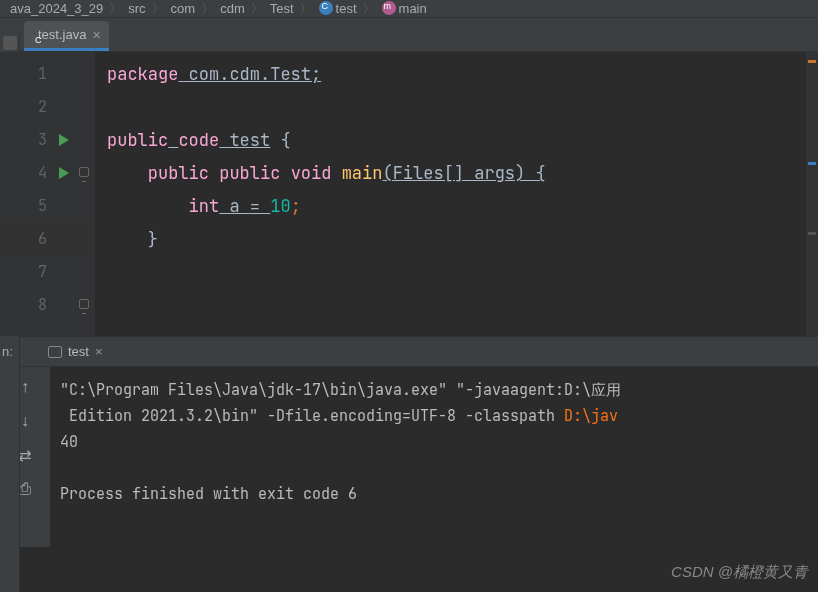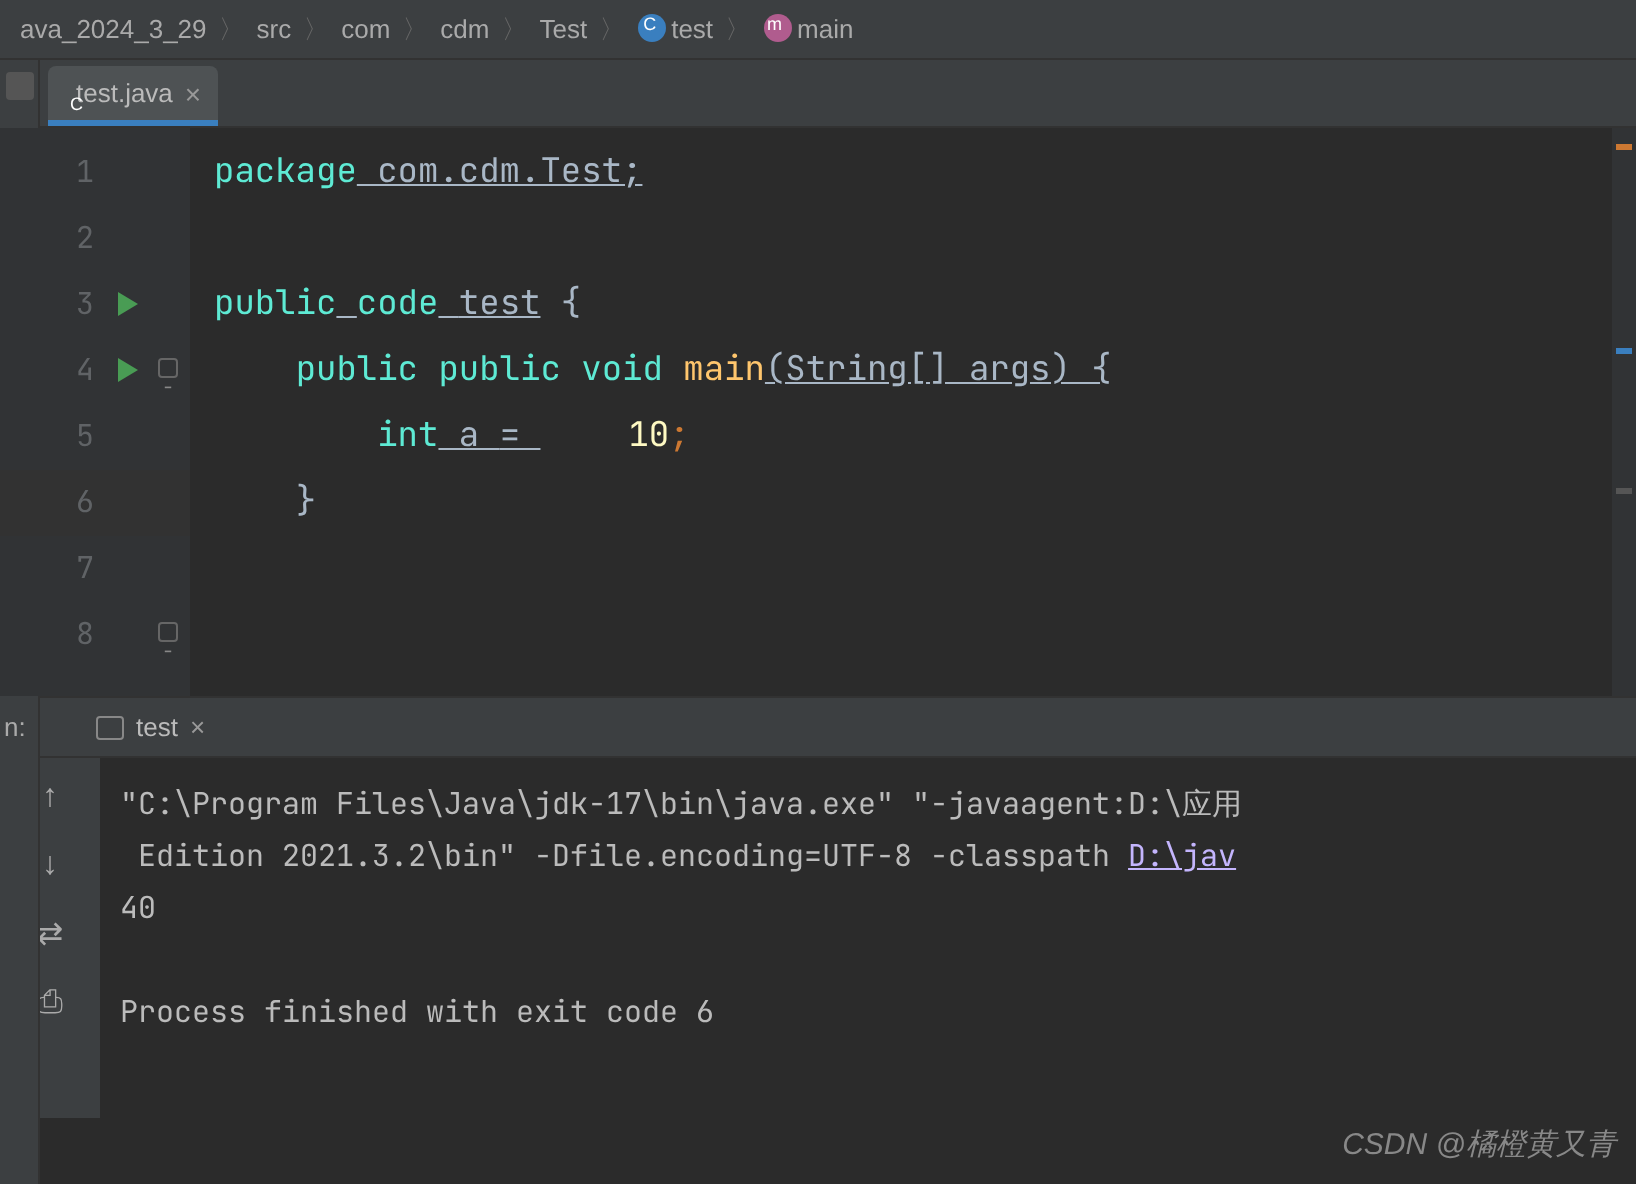"ava_2024_3_29" .breadcrumb { height: 30px -> 18px }
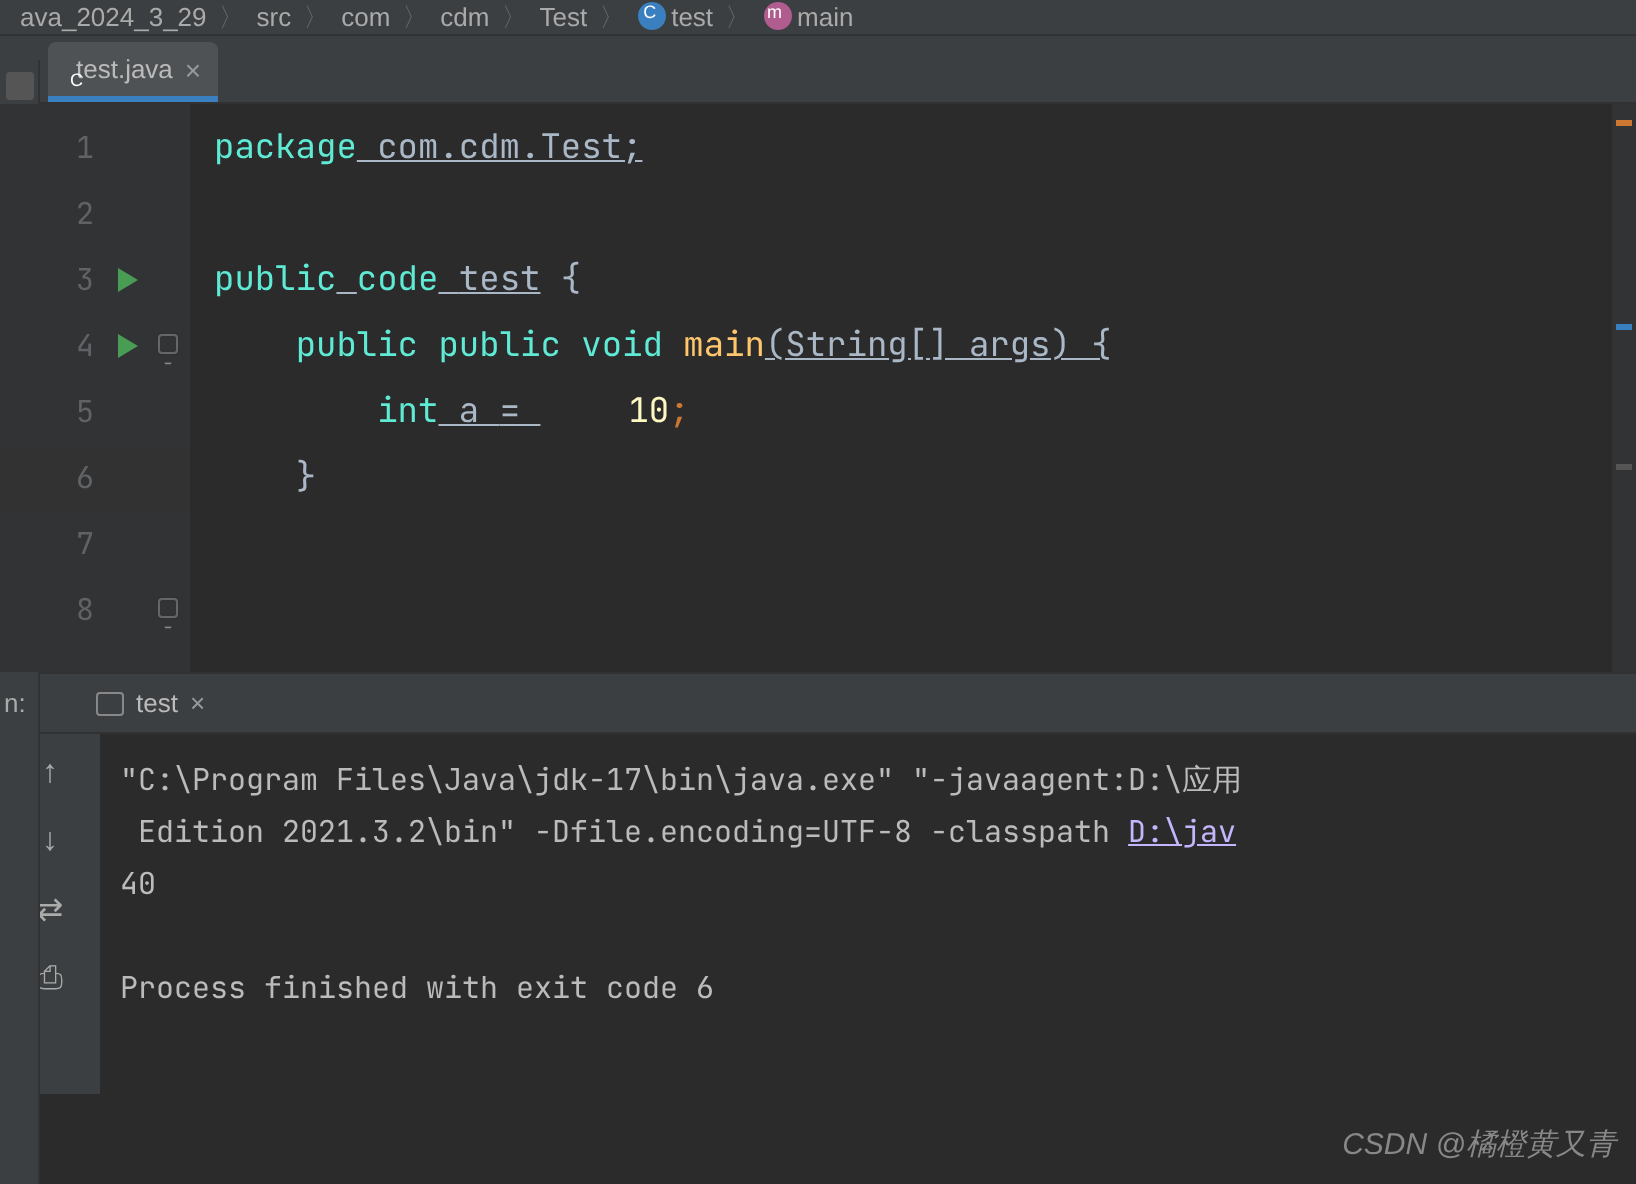"package" .kw { color: #5eead4 -> #f9a8d4 }
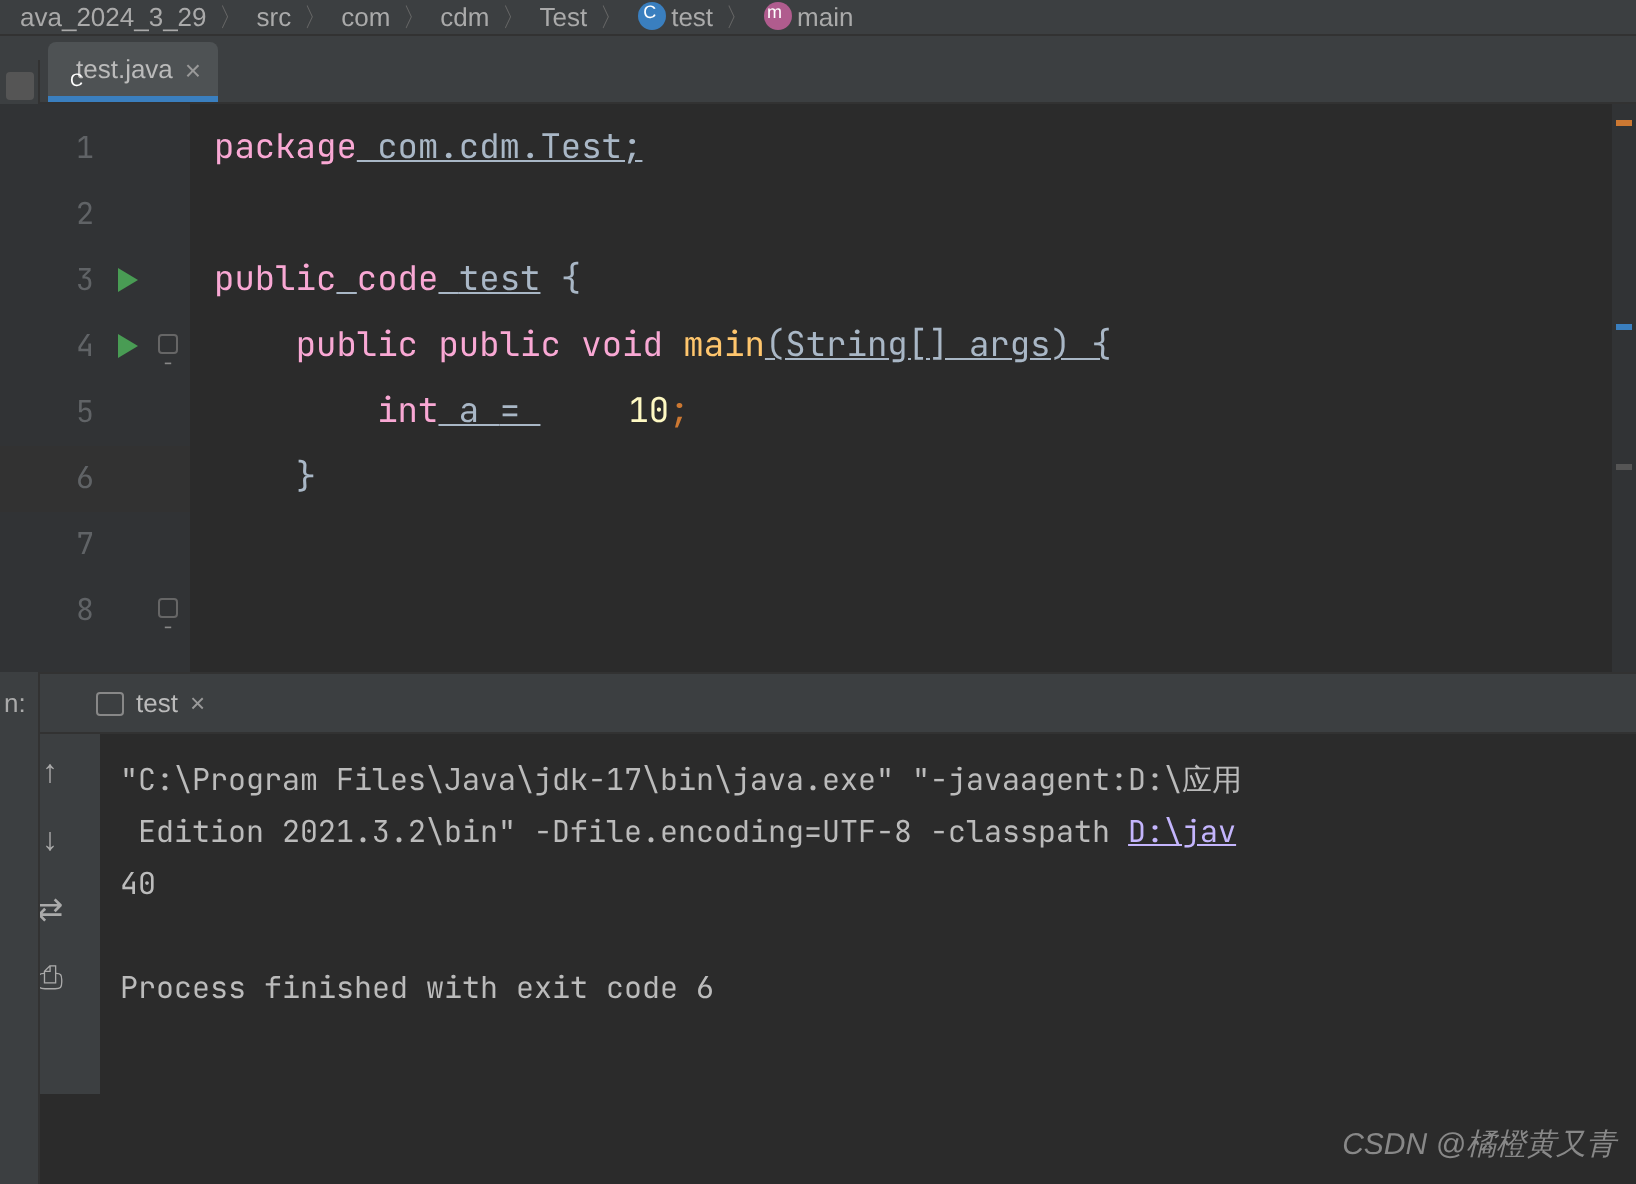"(String[] args) {" span.id { text: String -> Files }
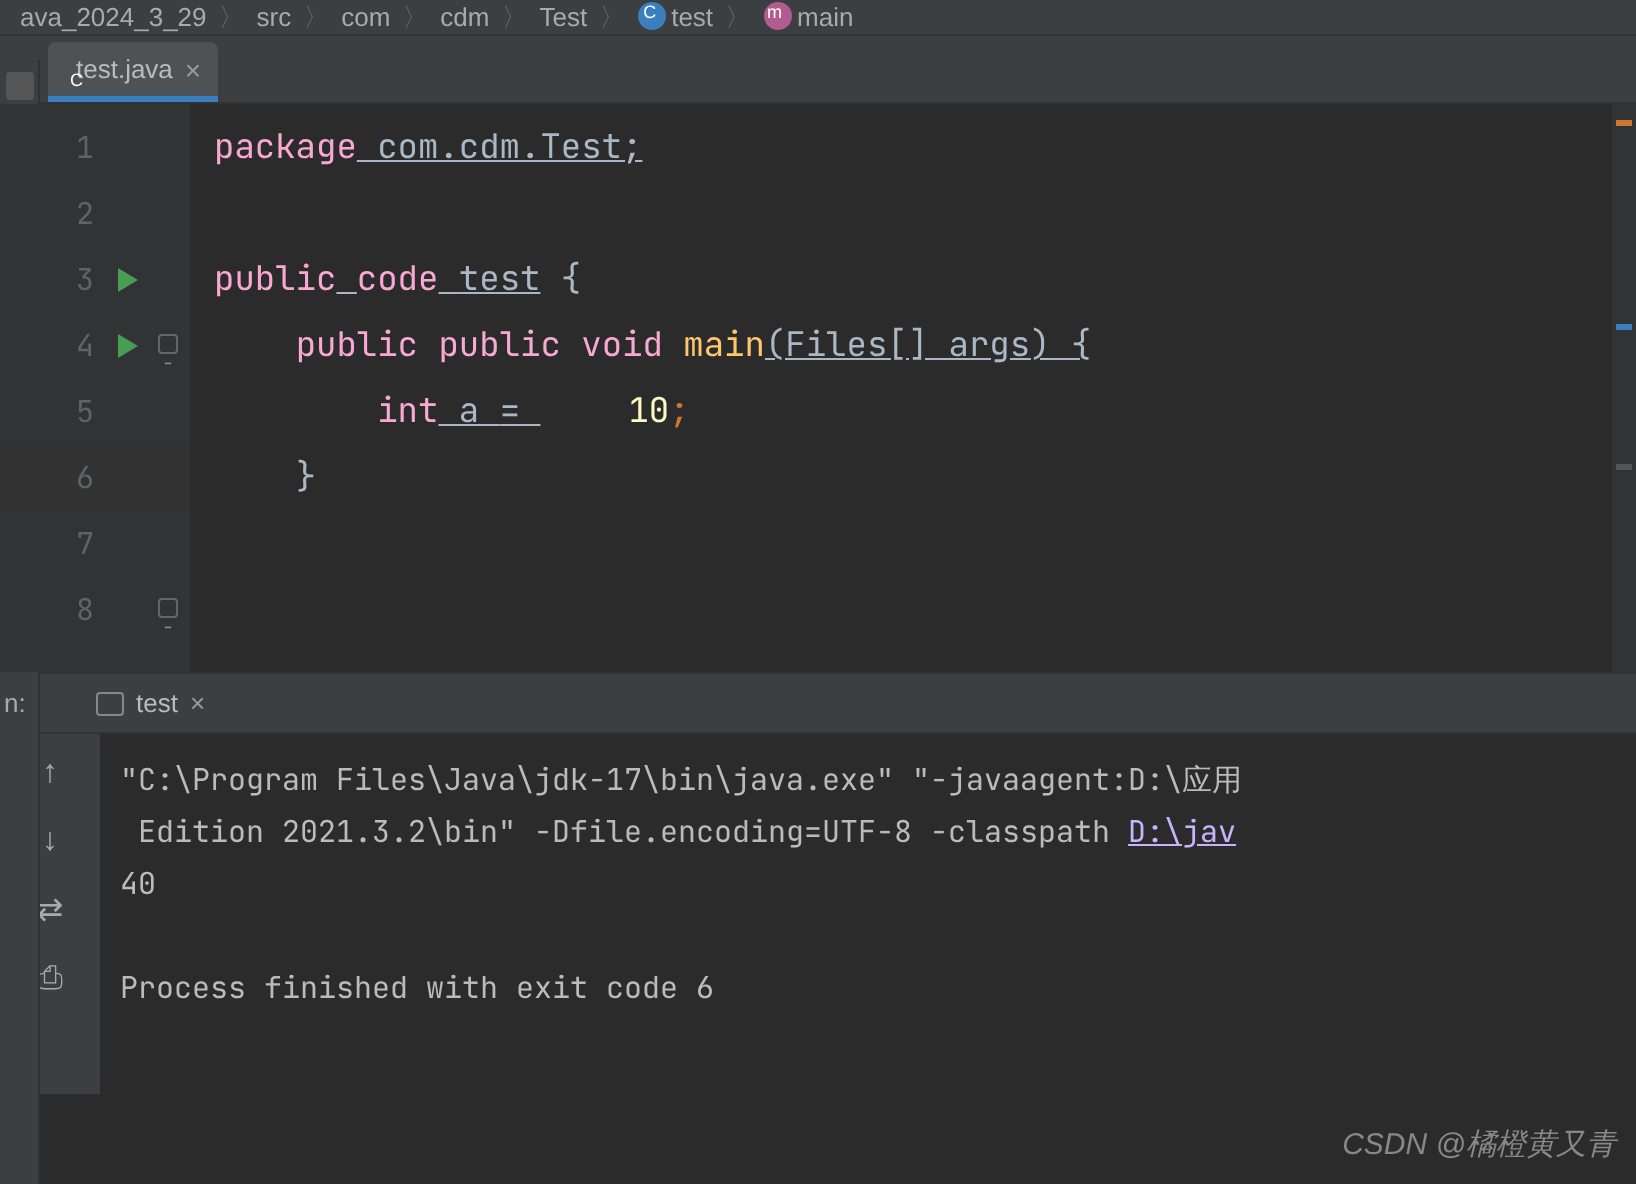"10" .num { color: #fef9c3 -> #14b8a6; margin-left: 44px -> none }
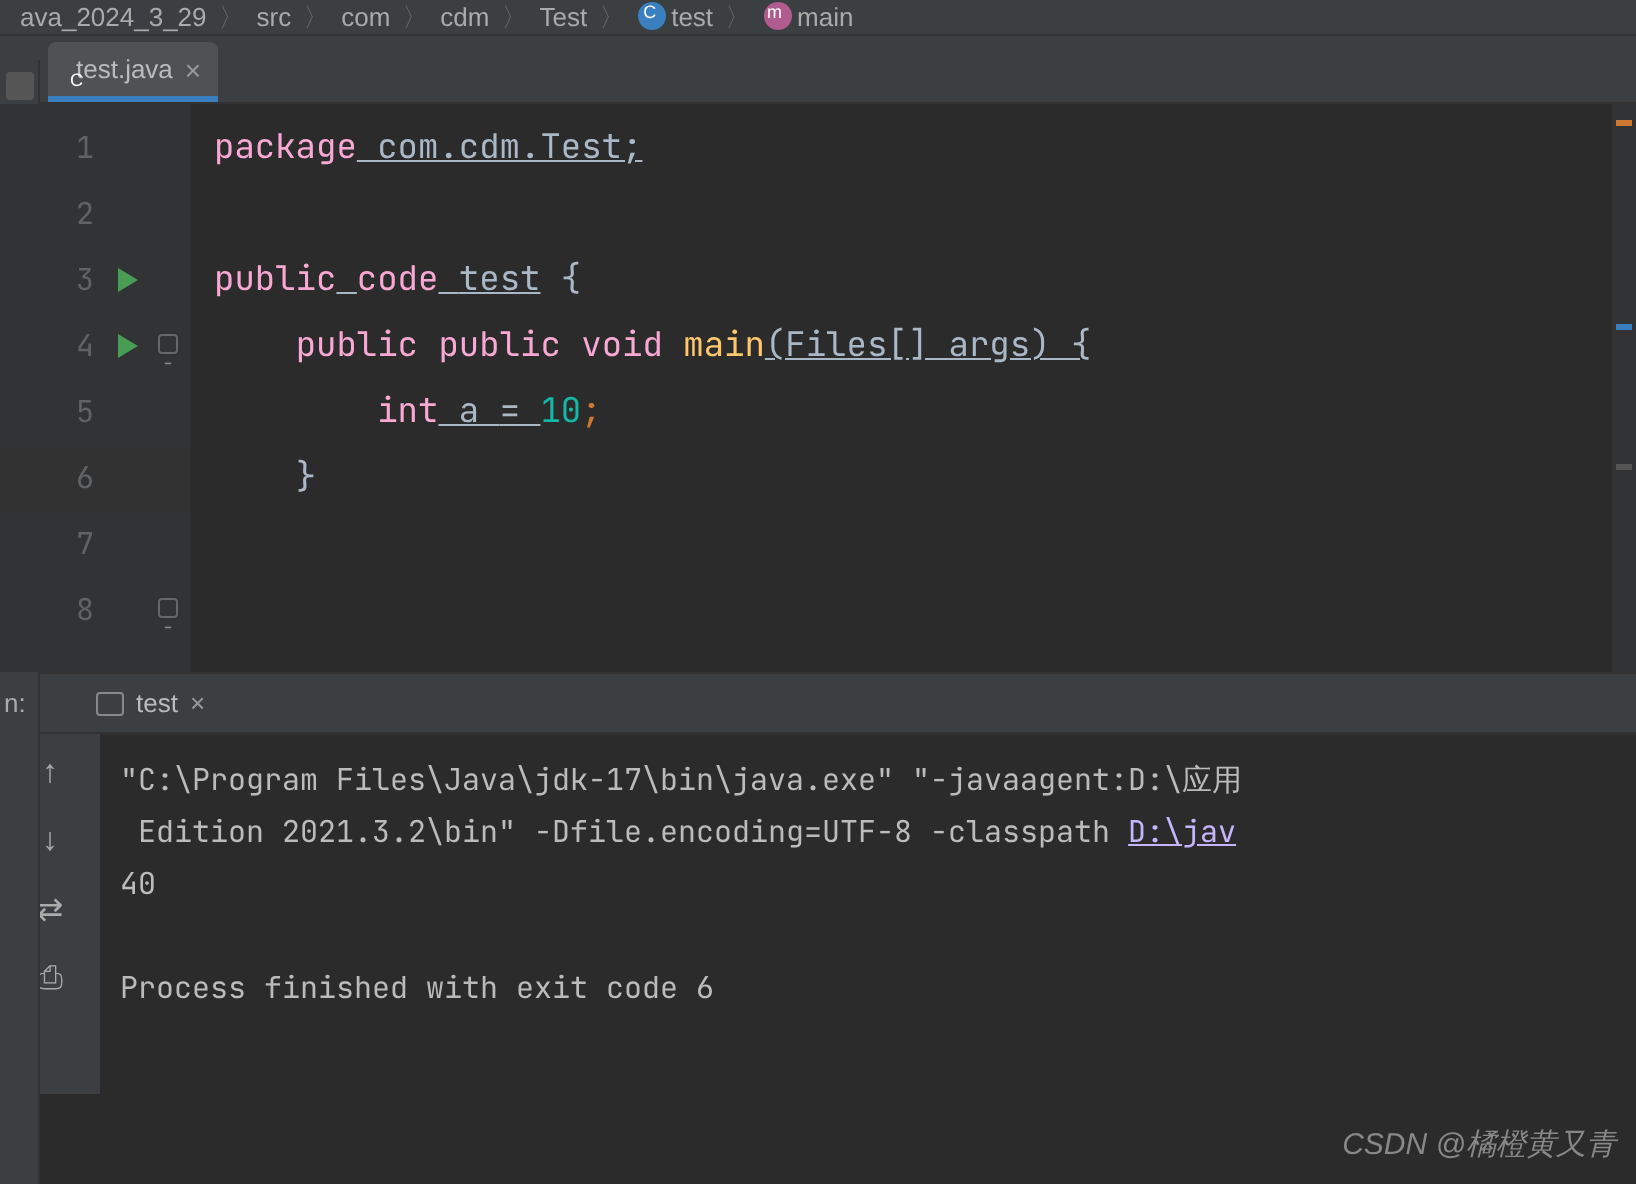"D:\jav" .console .link { color: #c4b5fd -> #f97316; text-decoration: underline -> none }
